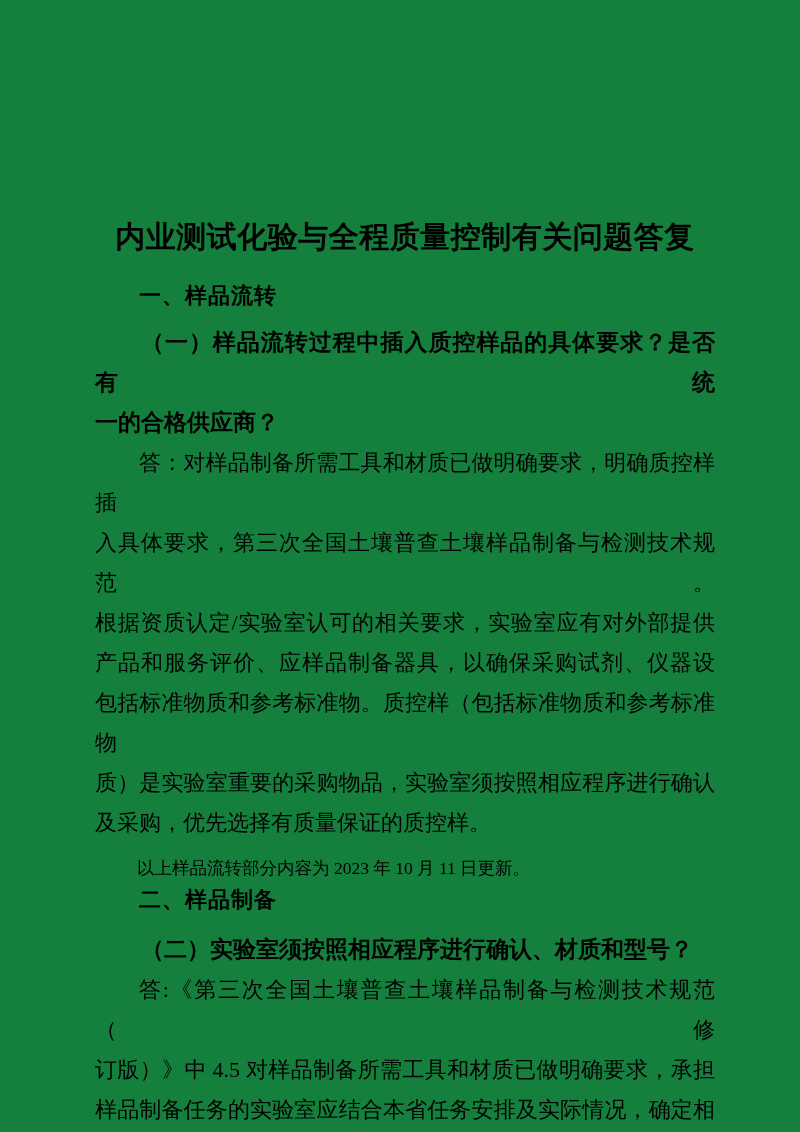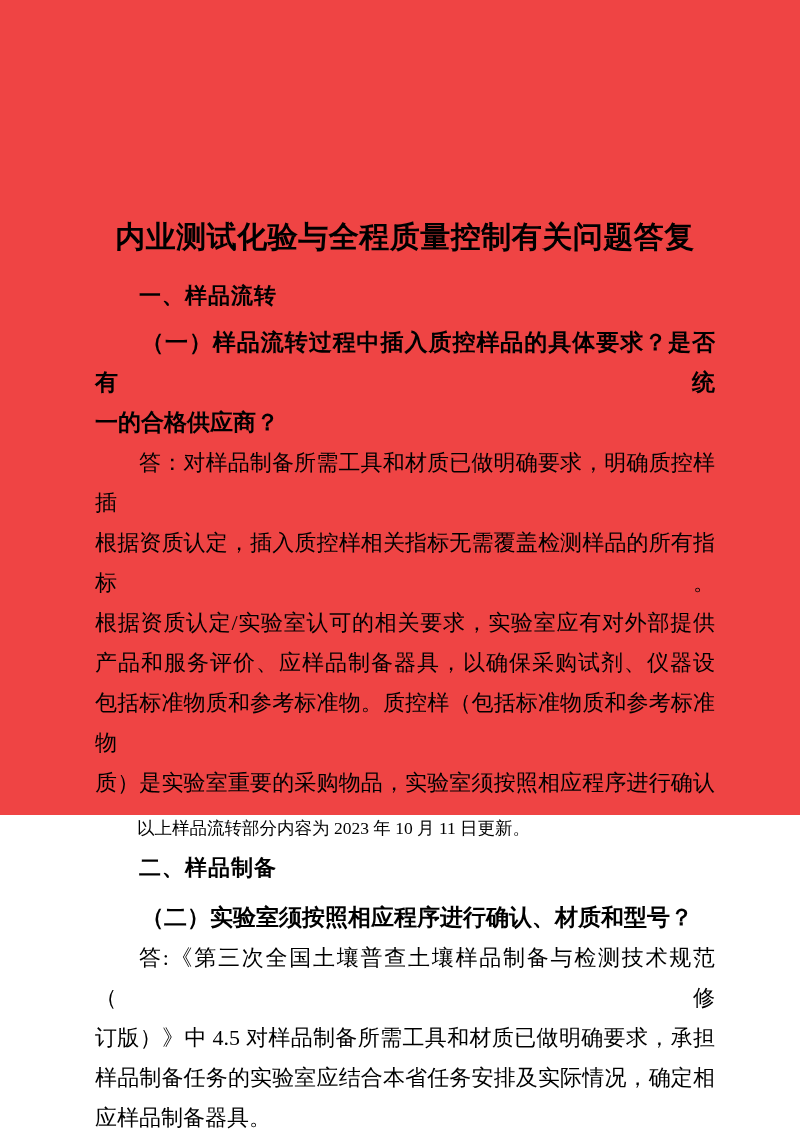"内业测试化验与全程质量控制有关问题答复" .page { background: #ef4444 -> #15803d; height: 815px -> 1132px }
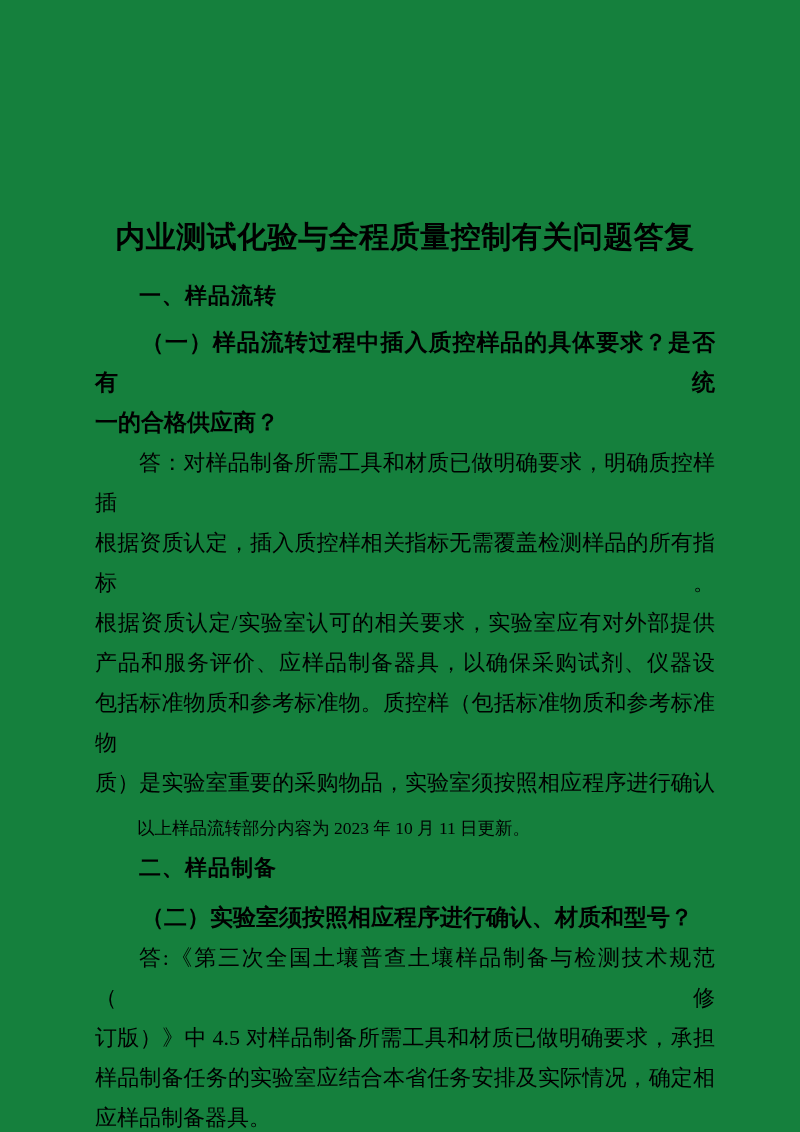"根据资质认定，插入质控样相关指标无需覆盖检测样品的所有指标。" div.line { text: 根据资质认定，插入质控样相关指标无需覆盖检测样品的所有指标 -> 入具体要求，第三次全国土壤普查土壤样品制备与检测技术规范 }
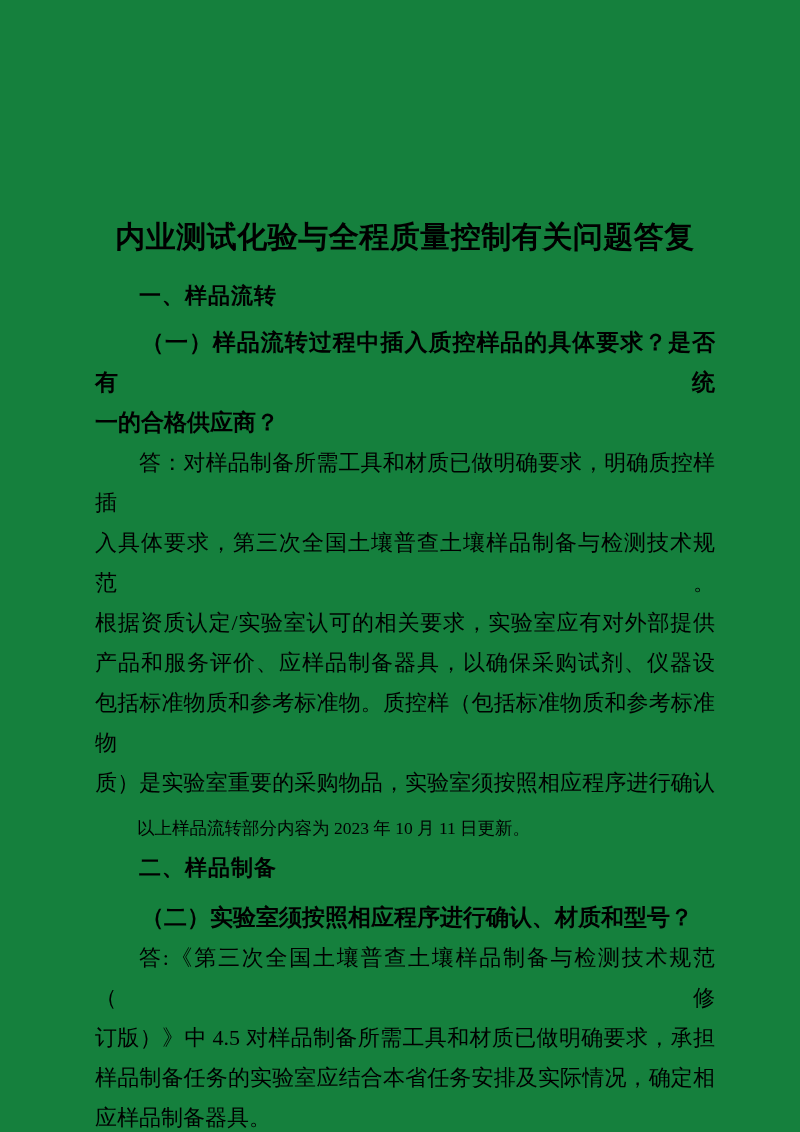"及采购，优先选择有质量保证的质控样。" div.line { html: none -> <div>及采购，优先选择有质量保证的质控样。</div> }
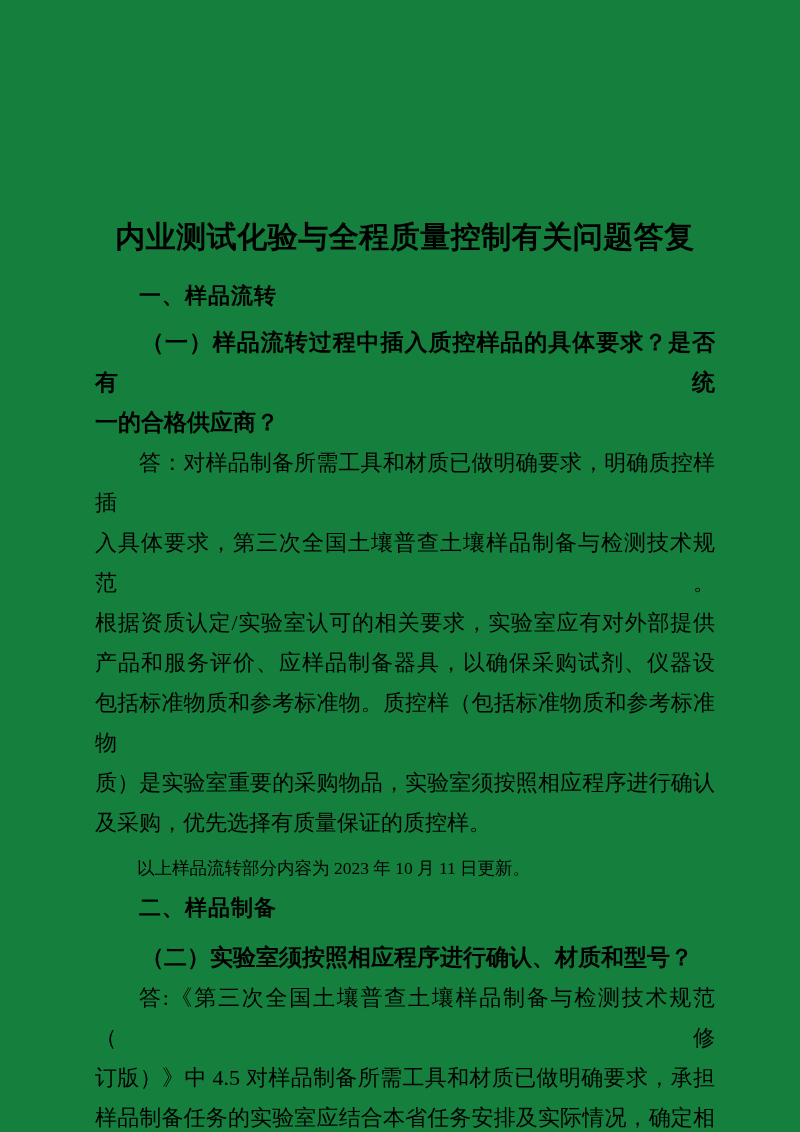"二、样品制备" .sec2 { margin-top: 8px -> 0 }
